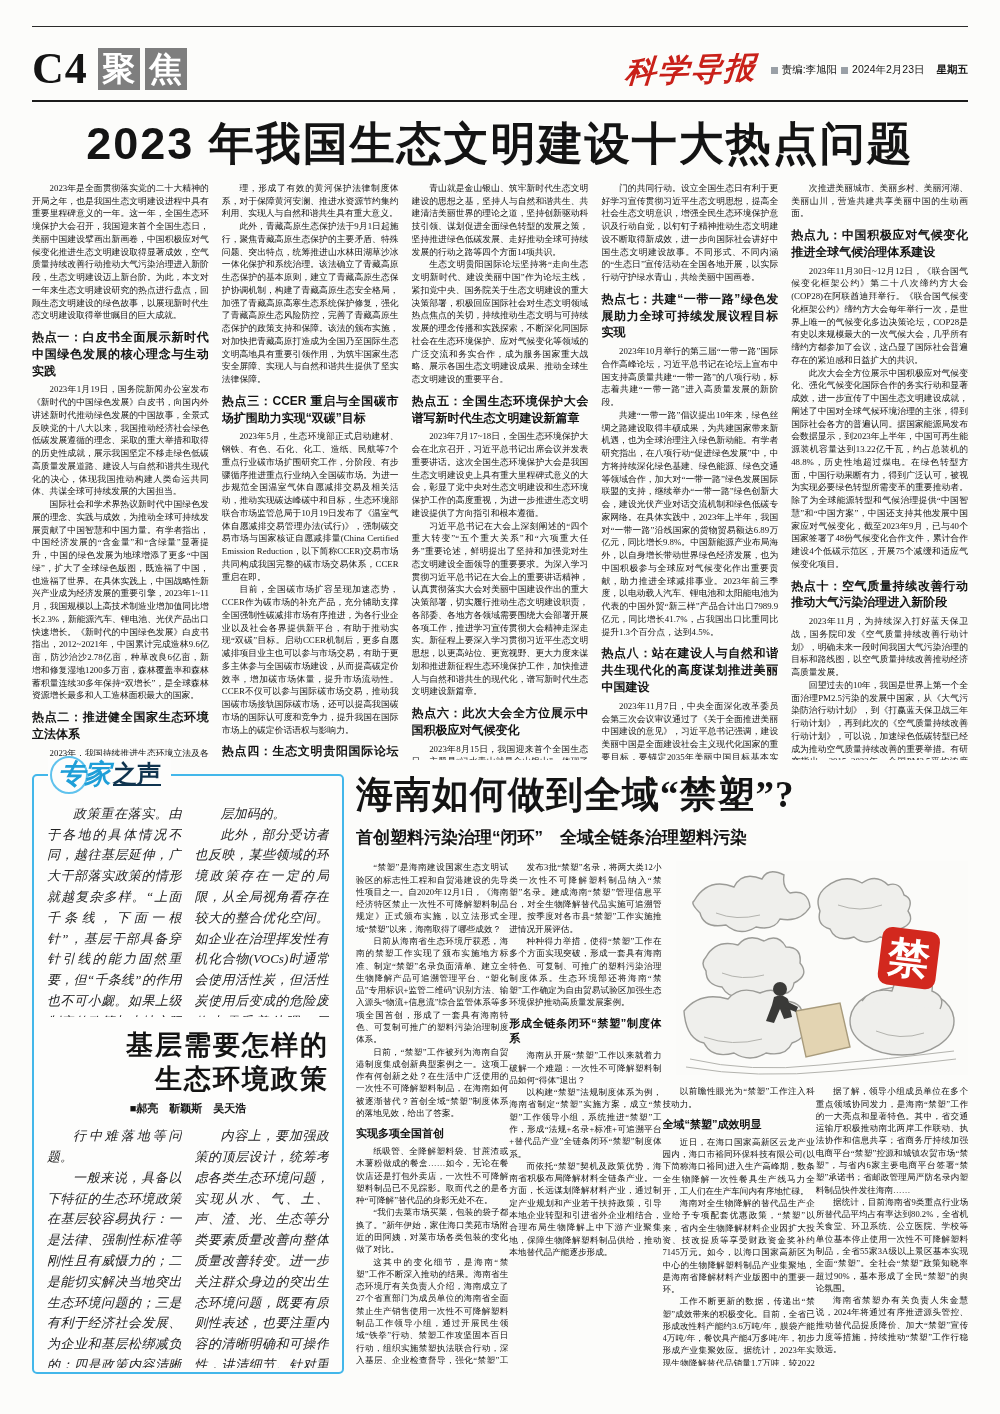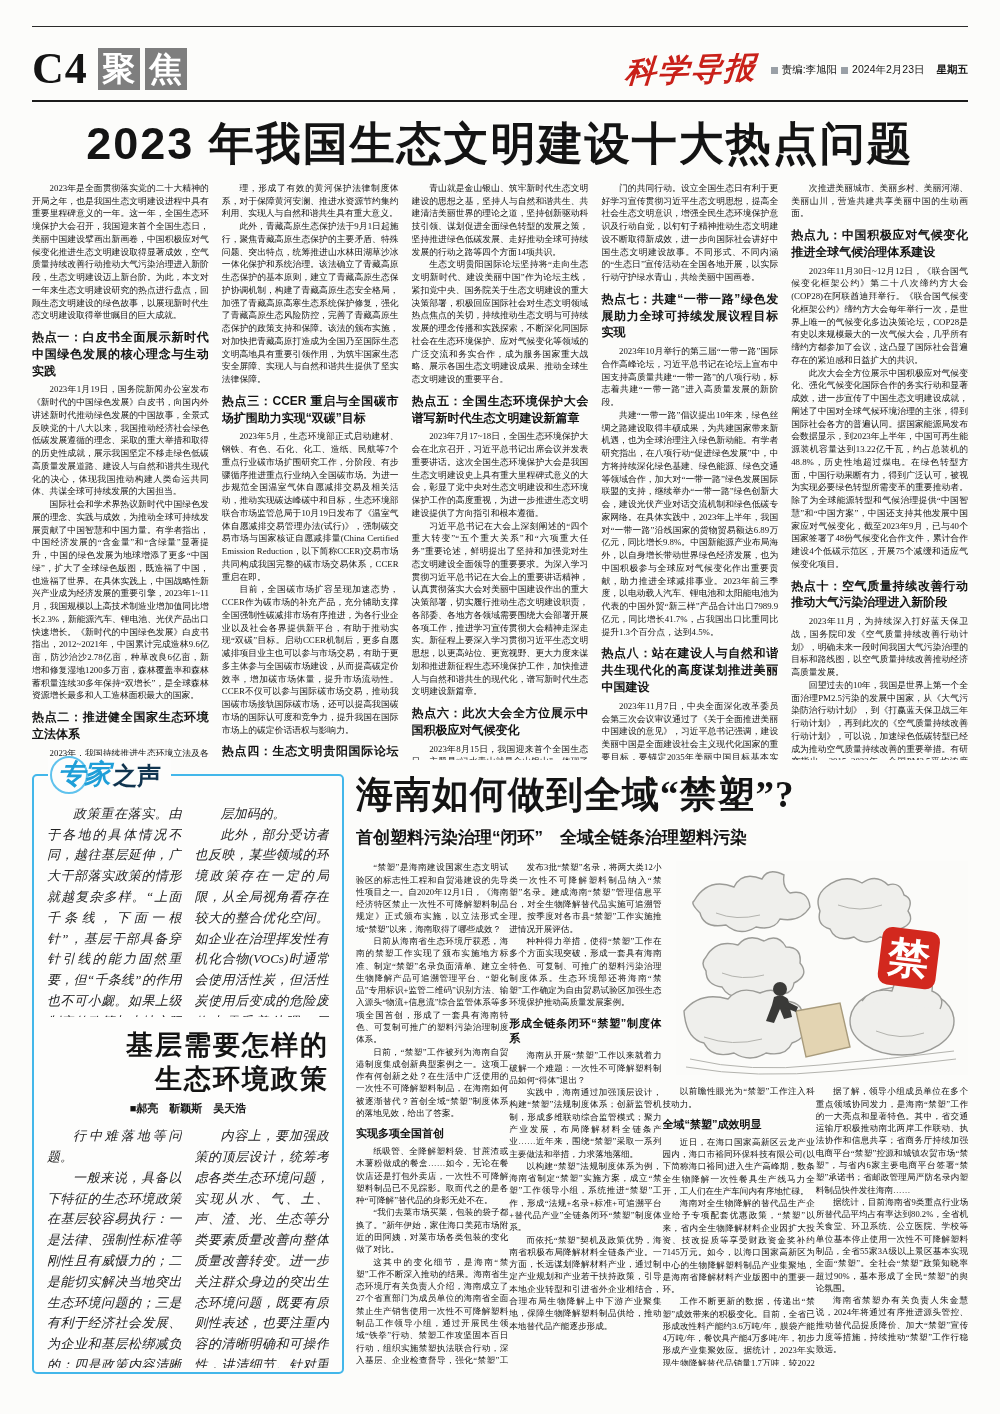"专家" .ex-logo { align-items: flex-end -> center }
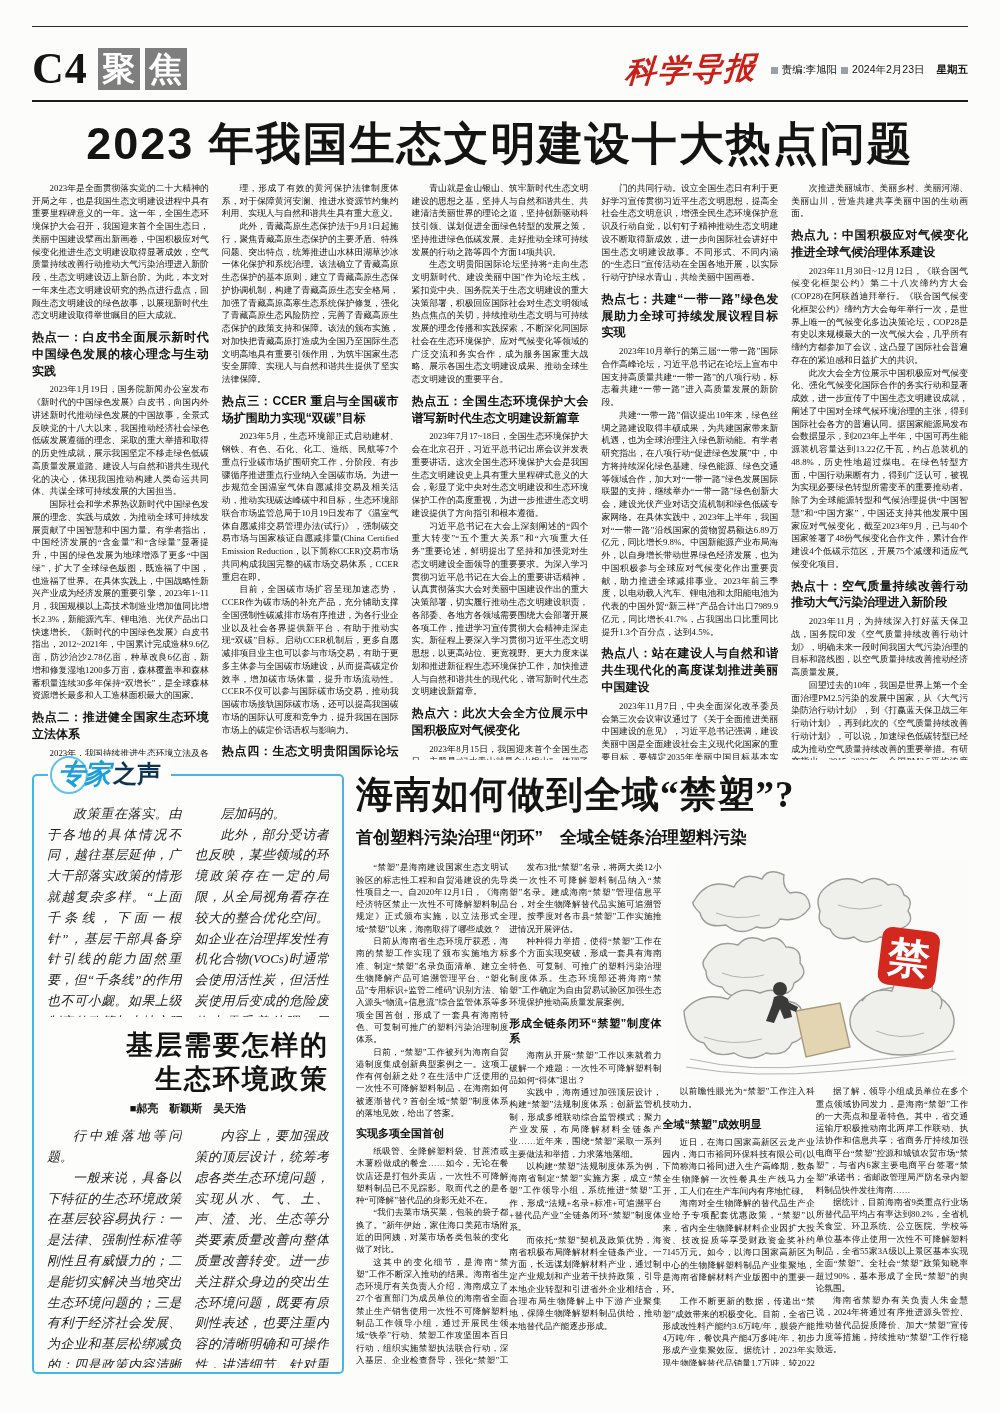"之声" .ex-zhisheng { text-decoration: none -> underline }
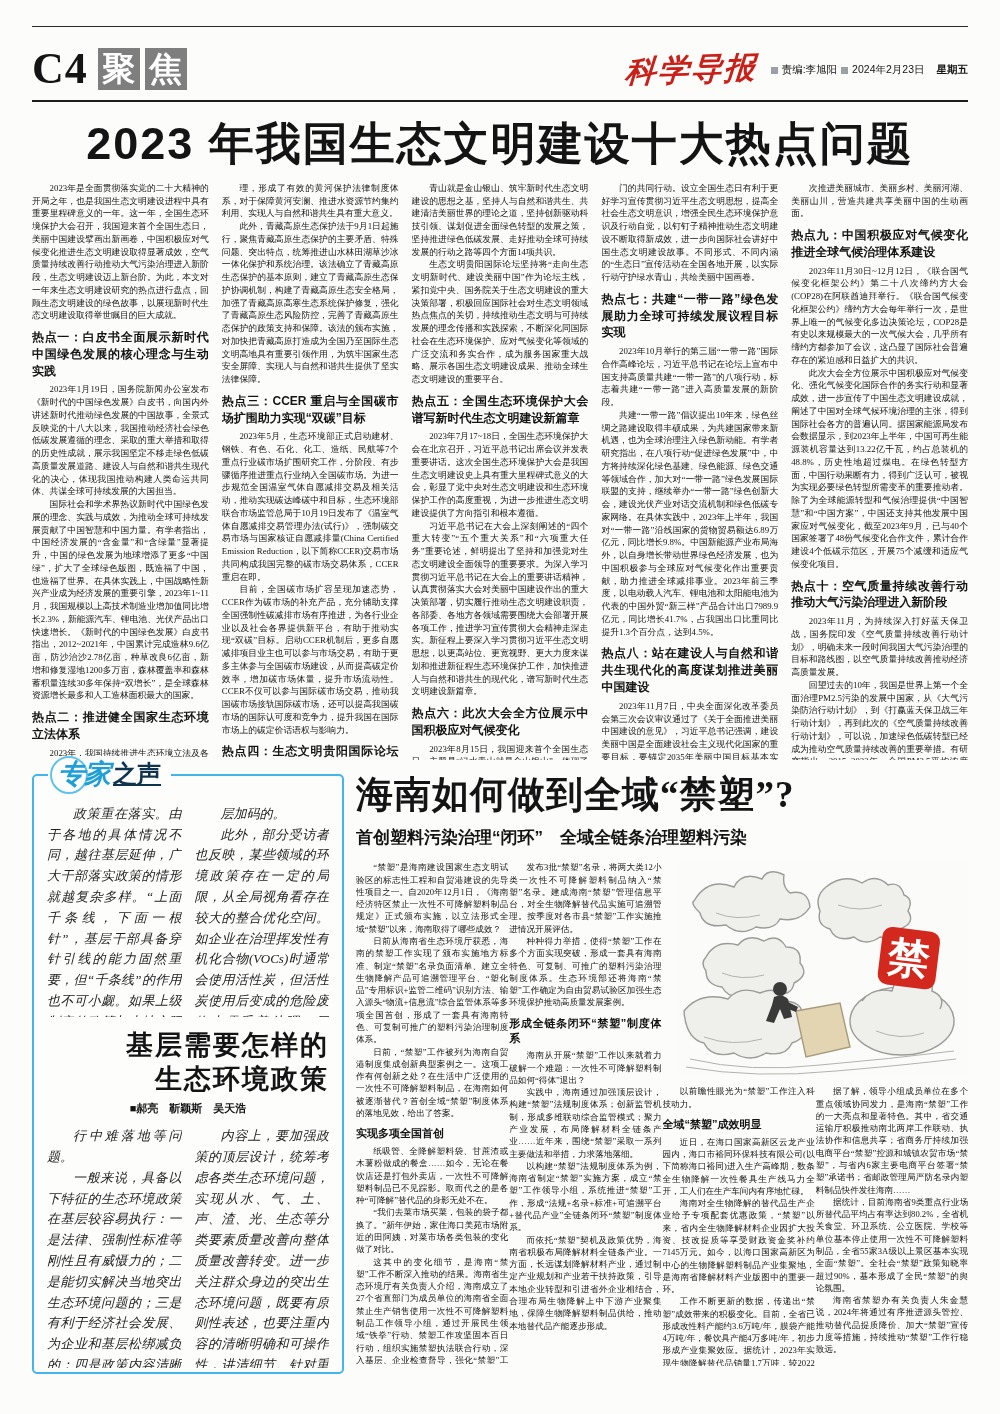"实践中，海南通过加强顶层设计，构建“禁塑”法规制度体系；创新监管机制，形成多维联" p { html: <p>实践中，海南通过加强顶层设计，构建“禁塑”法规制度体系；创新监管机制，形成多维联动综合监管模式；聚力产业发展，布局降解材料全链条产业……近年来，围绕“禁塑”采取一系列主要做法和举措，力求落地落细。</p> -> none }
